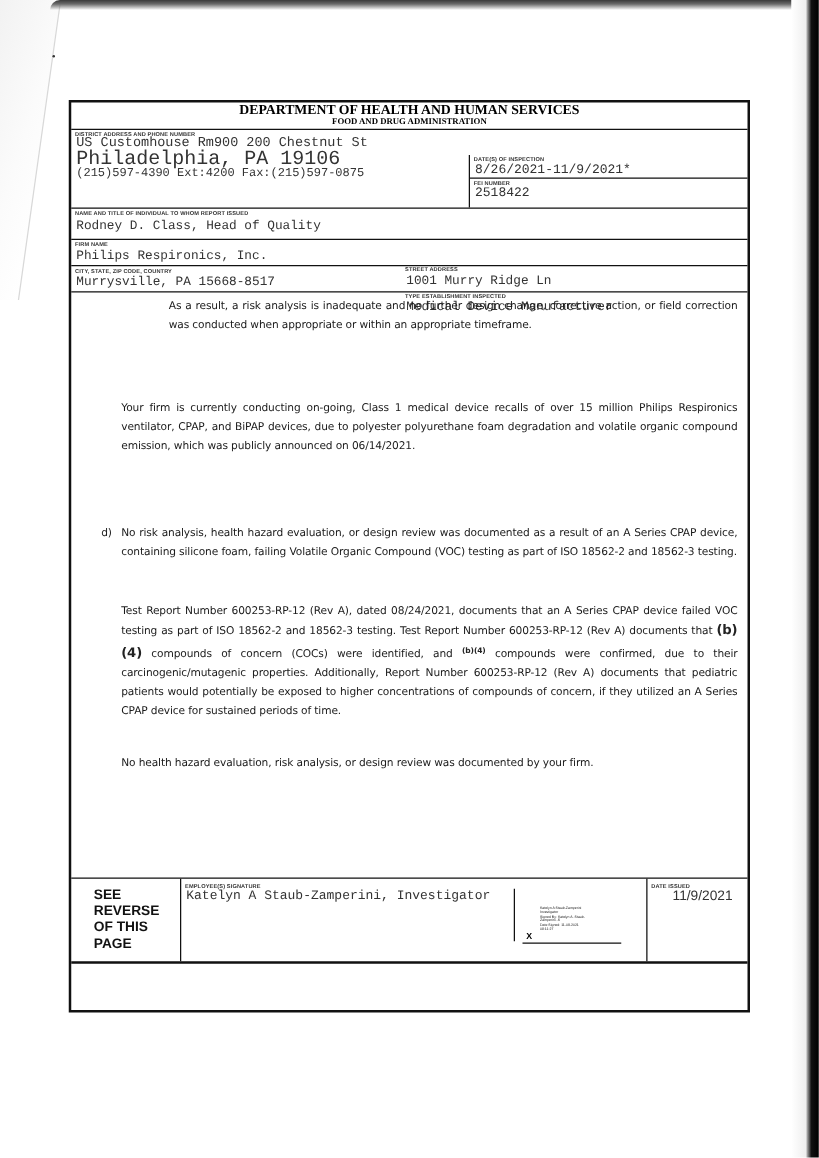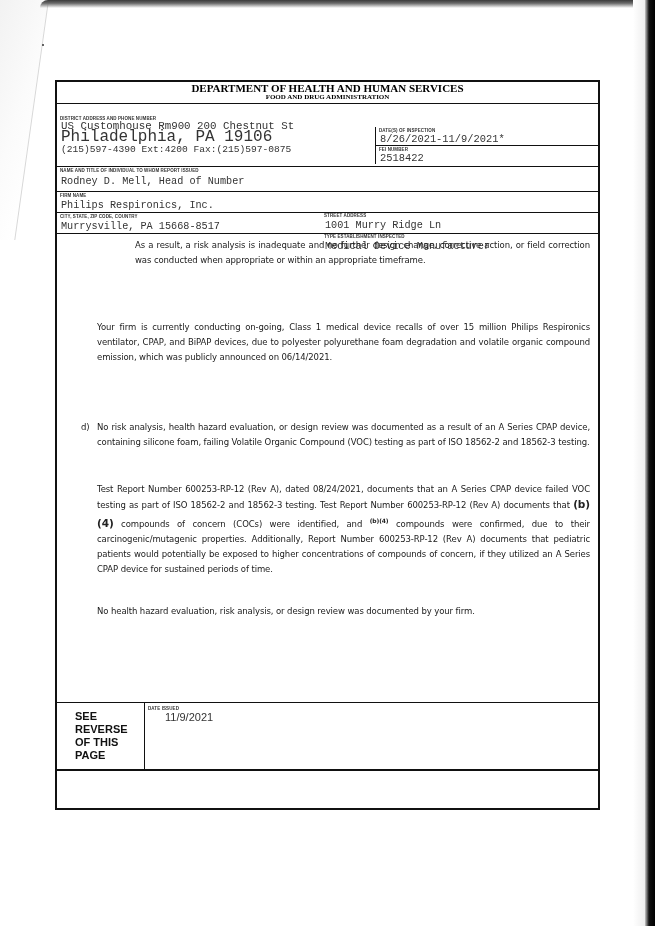"US Customhouse Rm900 200 Chestnut" div.row { align-items: center -> none }
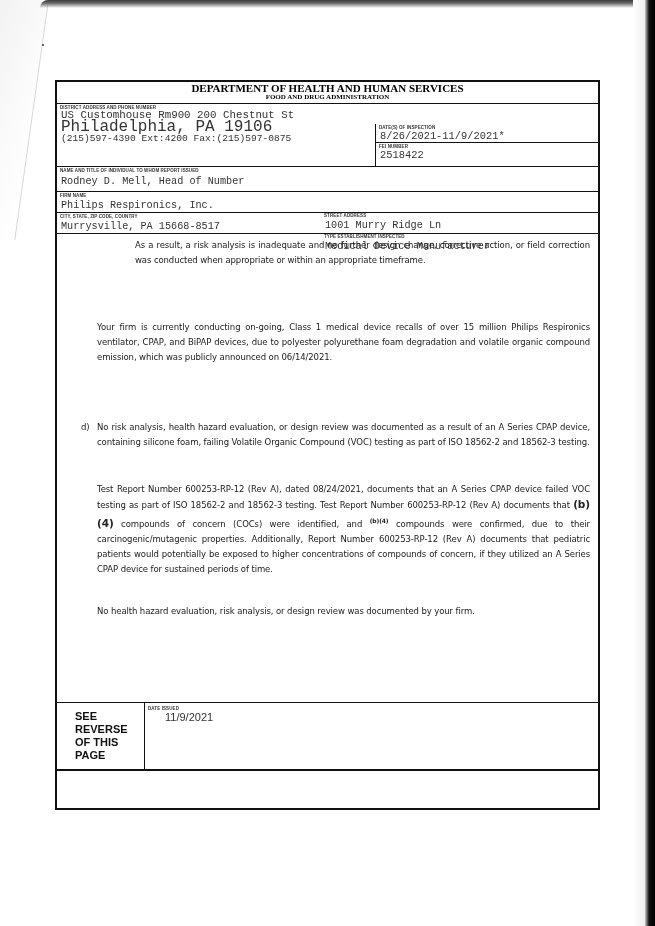"Rodney D. Mell, Head of" div.val { text: Mell, Head of Number -> Class, Head of Quality }
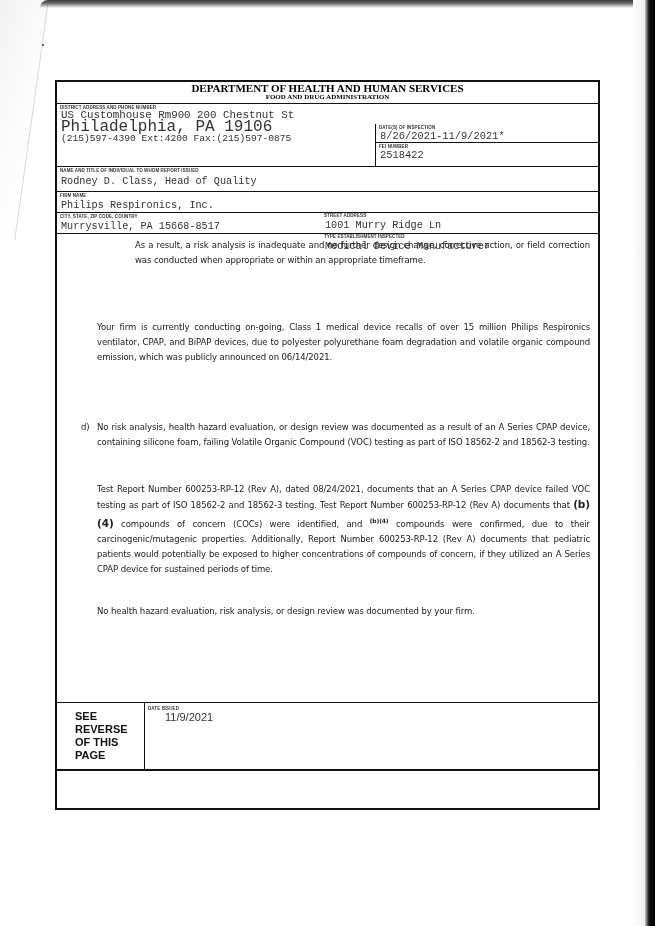"Katelyn A Staub-Zamperini, Investigator" div.sig-main { html: none -> <div> <div>EMPLOYEE(S) SIGNATURE</div> <div>Katelyn A Staub-Zamperini, Investigator</div> <div> <div>Katelyn A Staub-Zamperini Investigator Signed By: Katelyn A. Staub- Zamperini -S Date Signed: 11-09-2021 08:11:27</div> <div>X</div> <div></div> </div> </div> }
